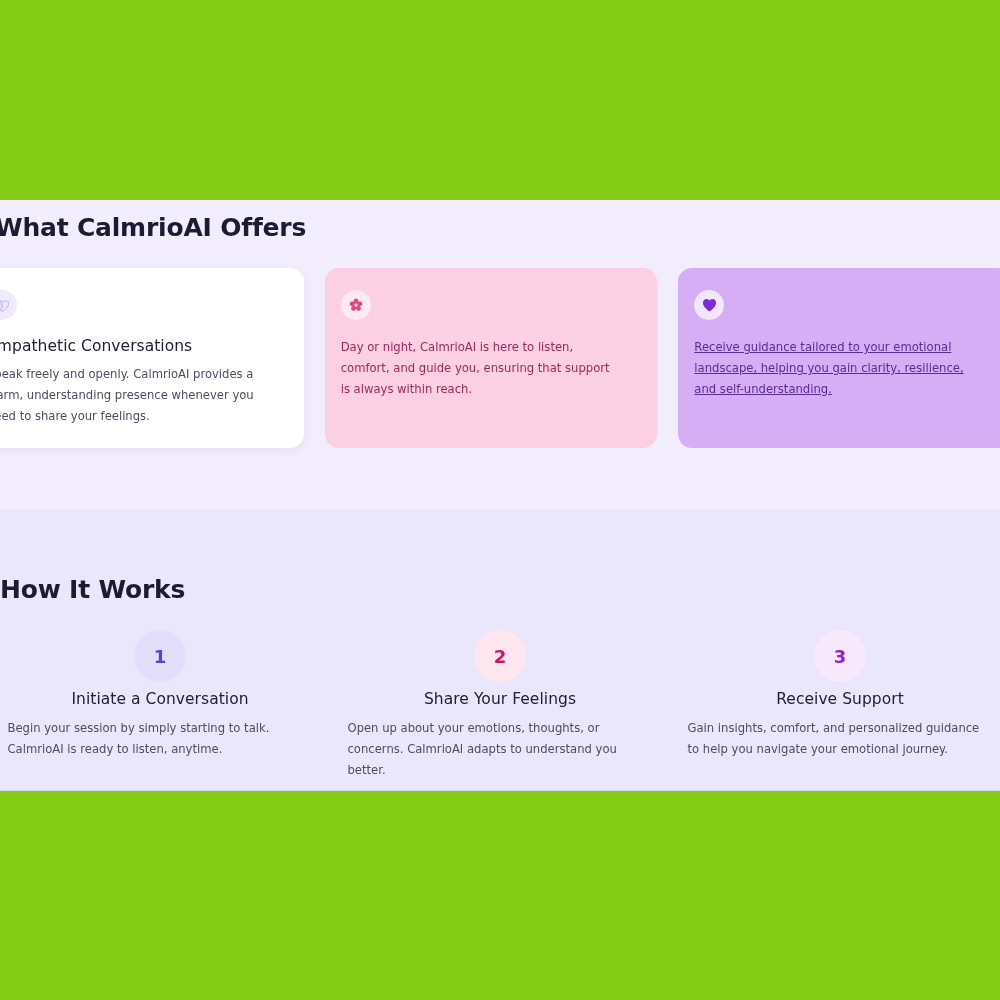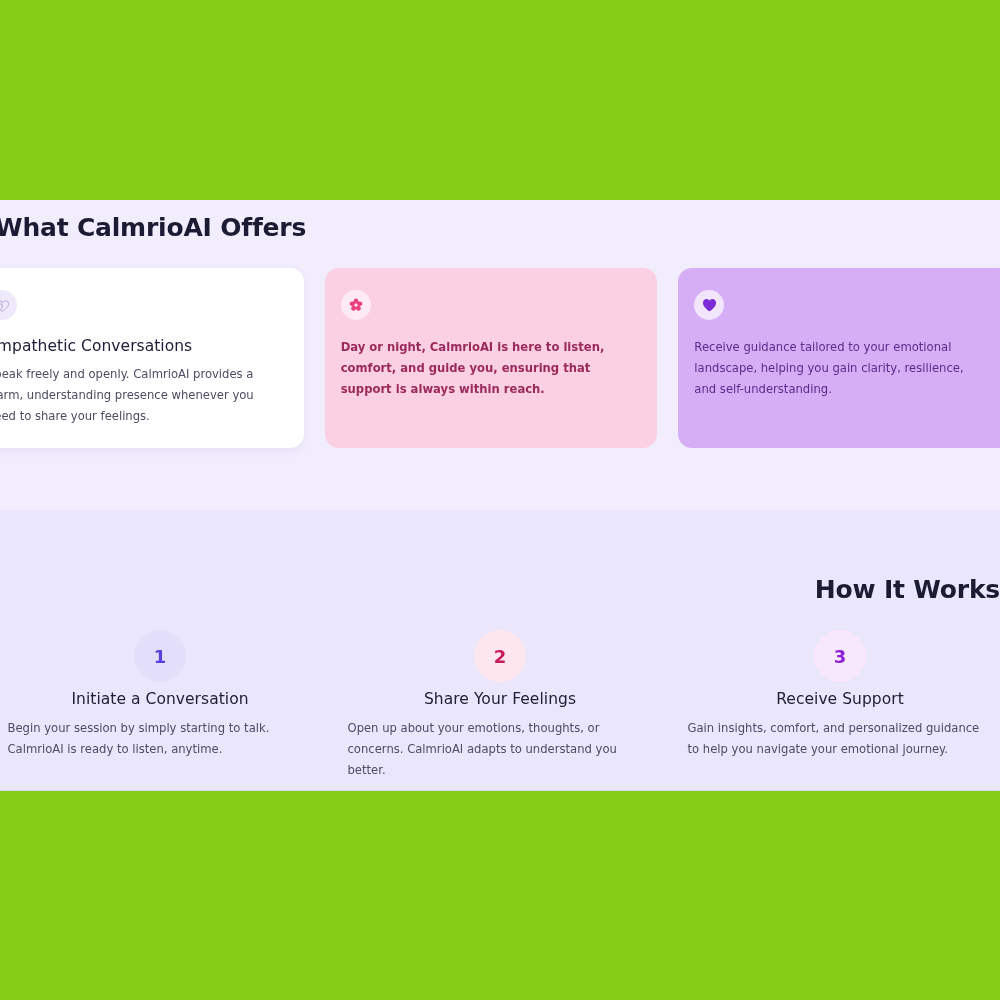"Day or night, CalmrioAI is" .card-2 .card-desc { font-weight: bold -> none }
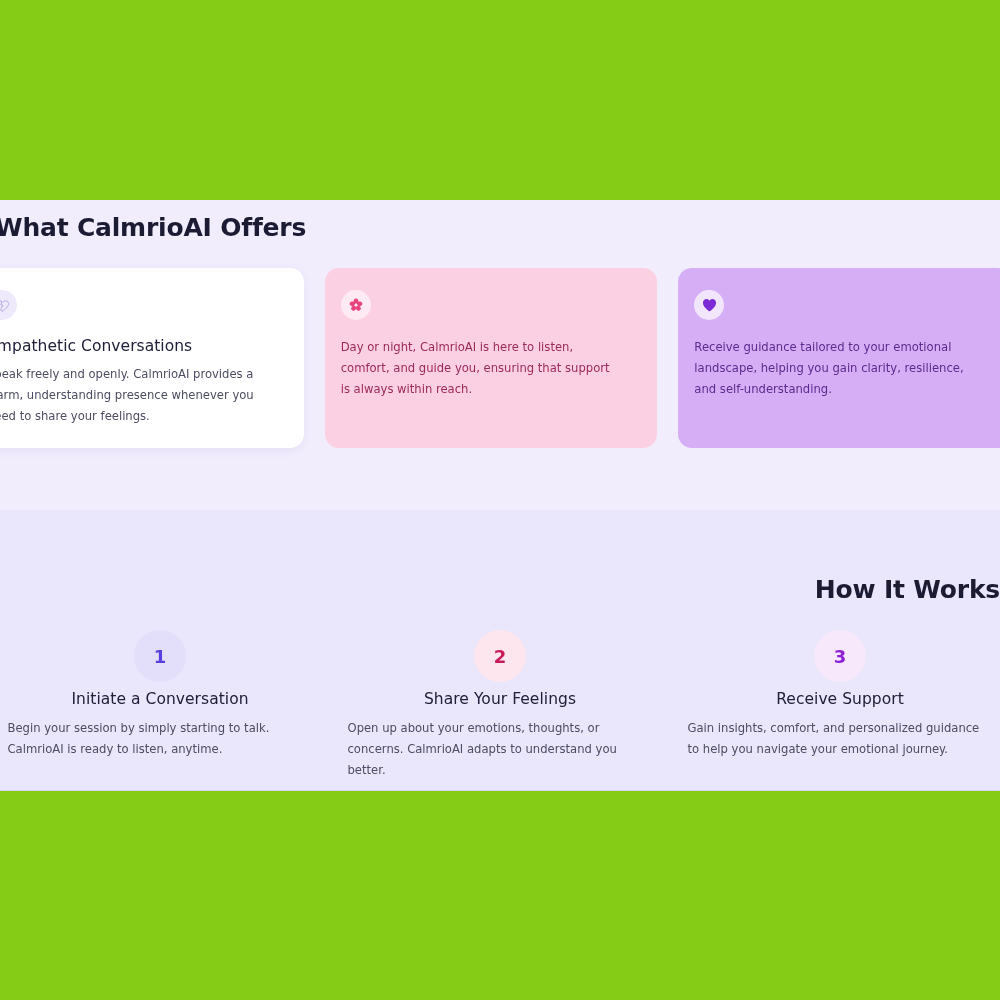"Receive guidance tailored to your" .card-3 .card-desc { text-decoration: none -> underline }
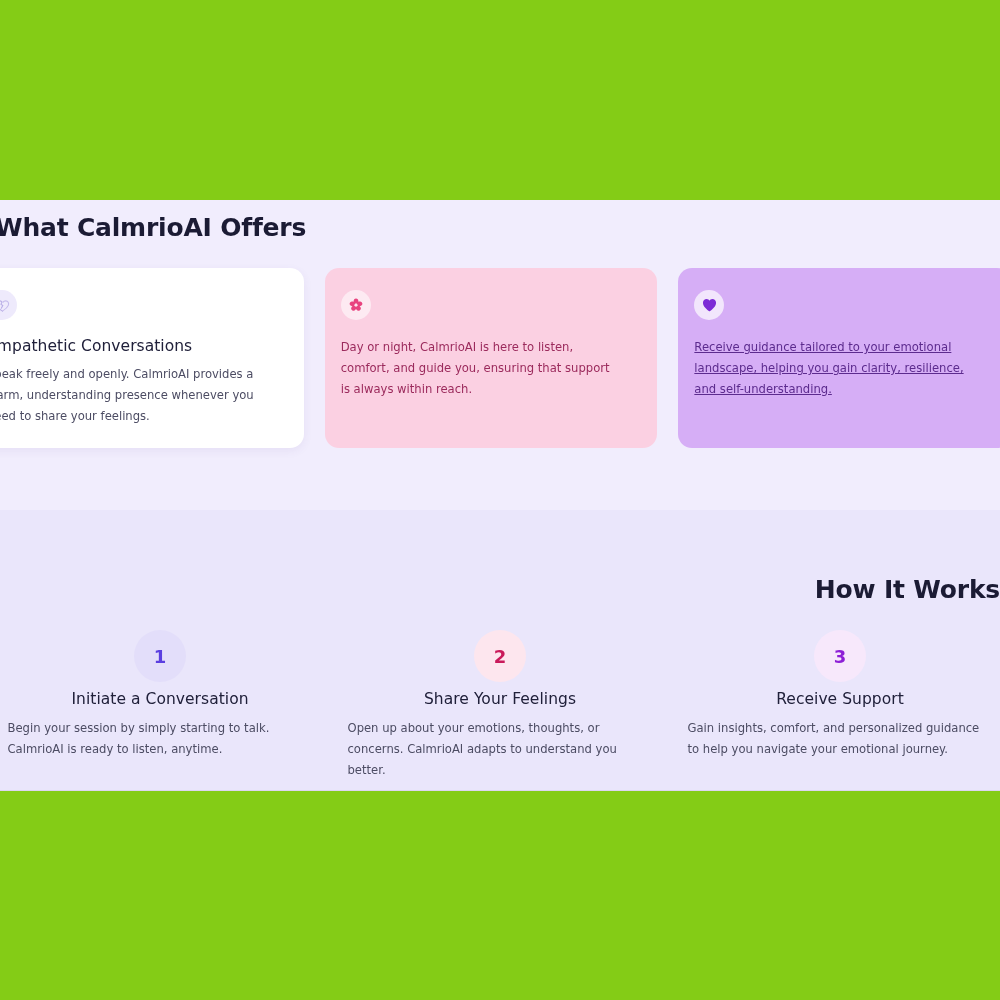"How It Works" .how-heading { text-align: right -> left }
